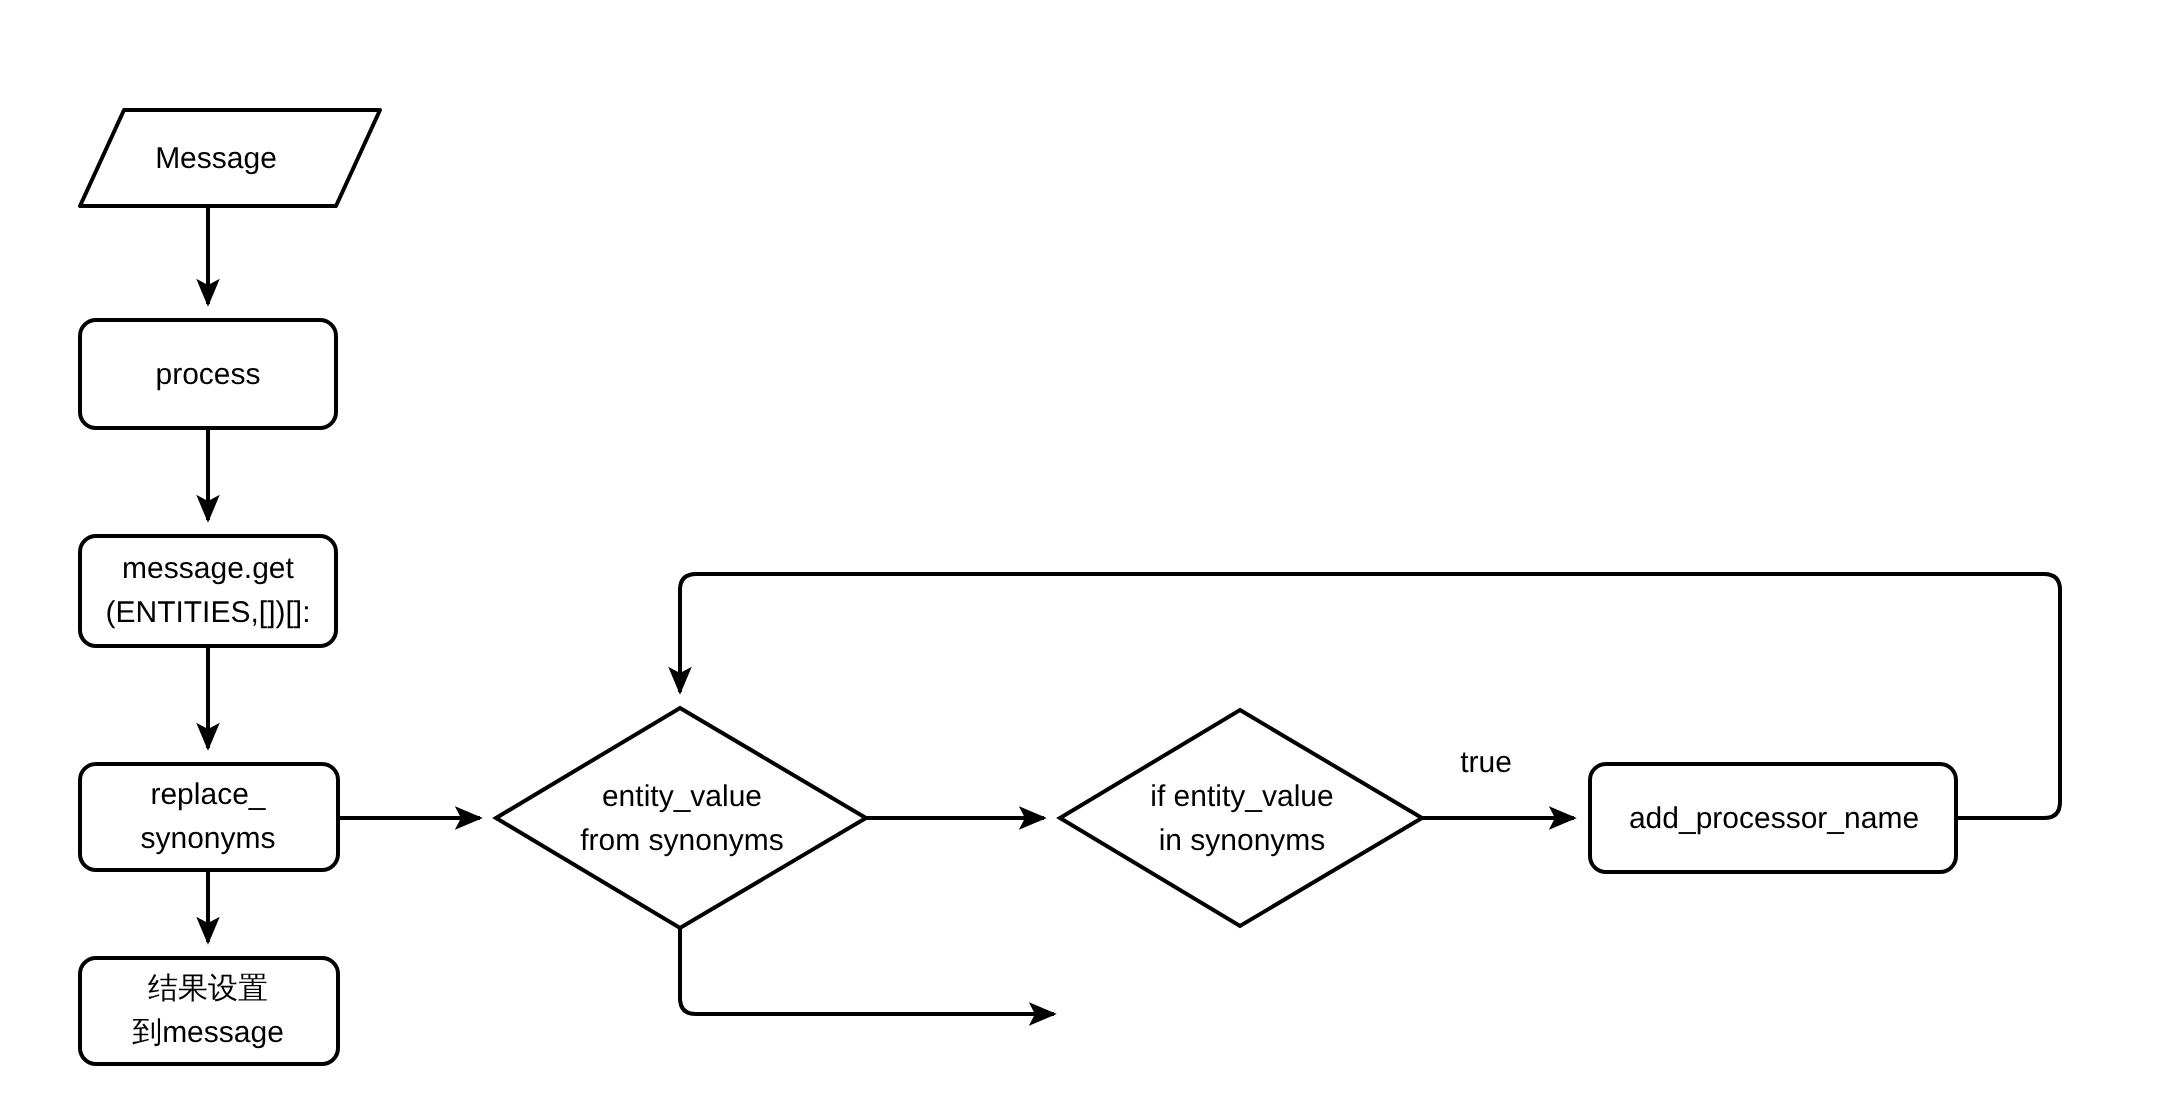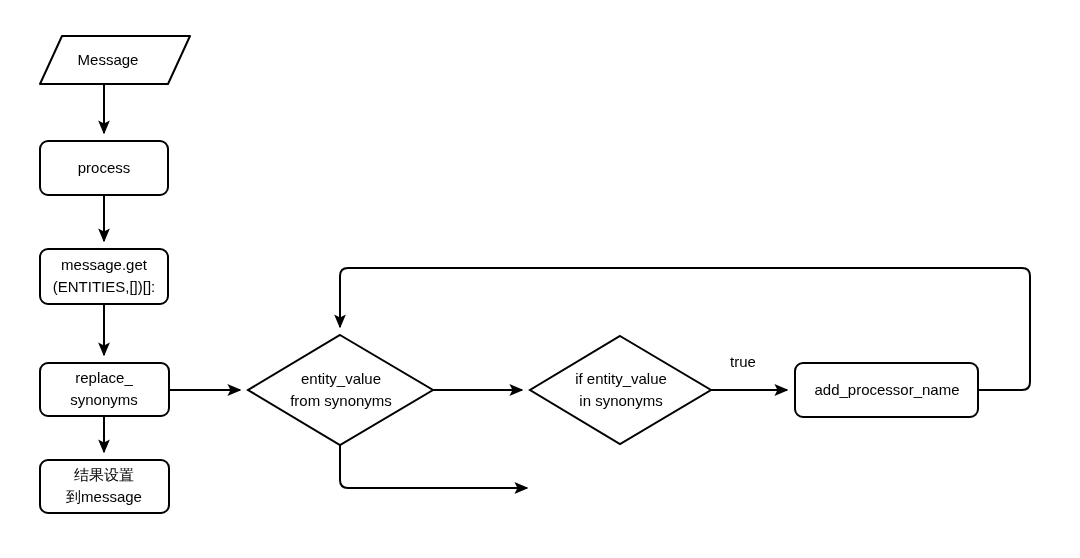"Message" #canvas-wrap { margin-top: none -> 19px }
